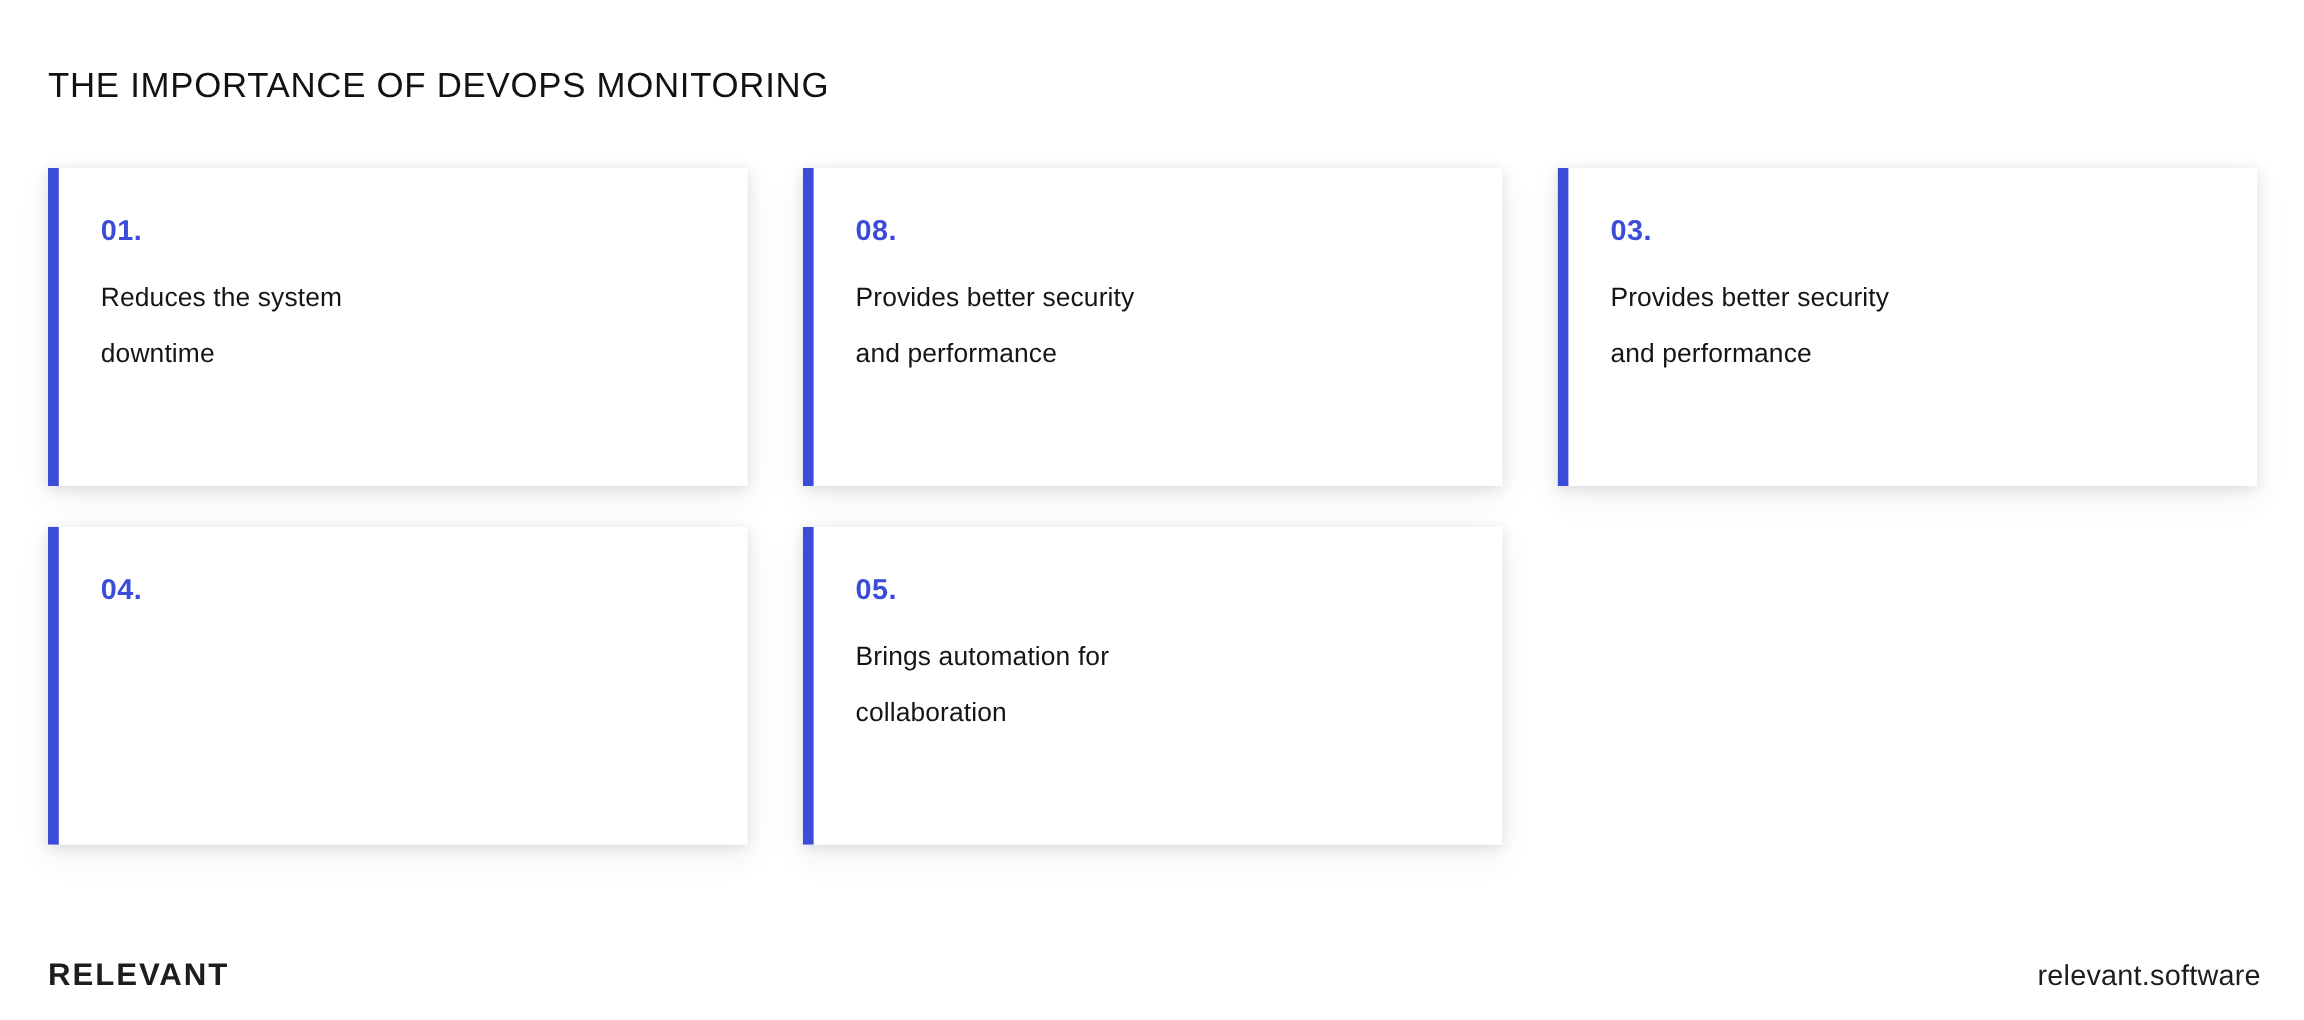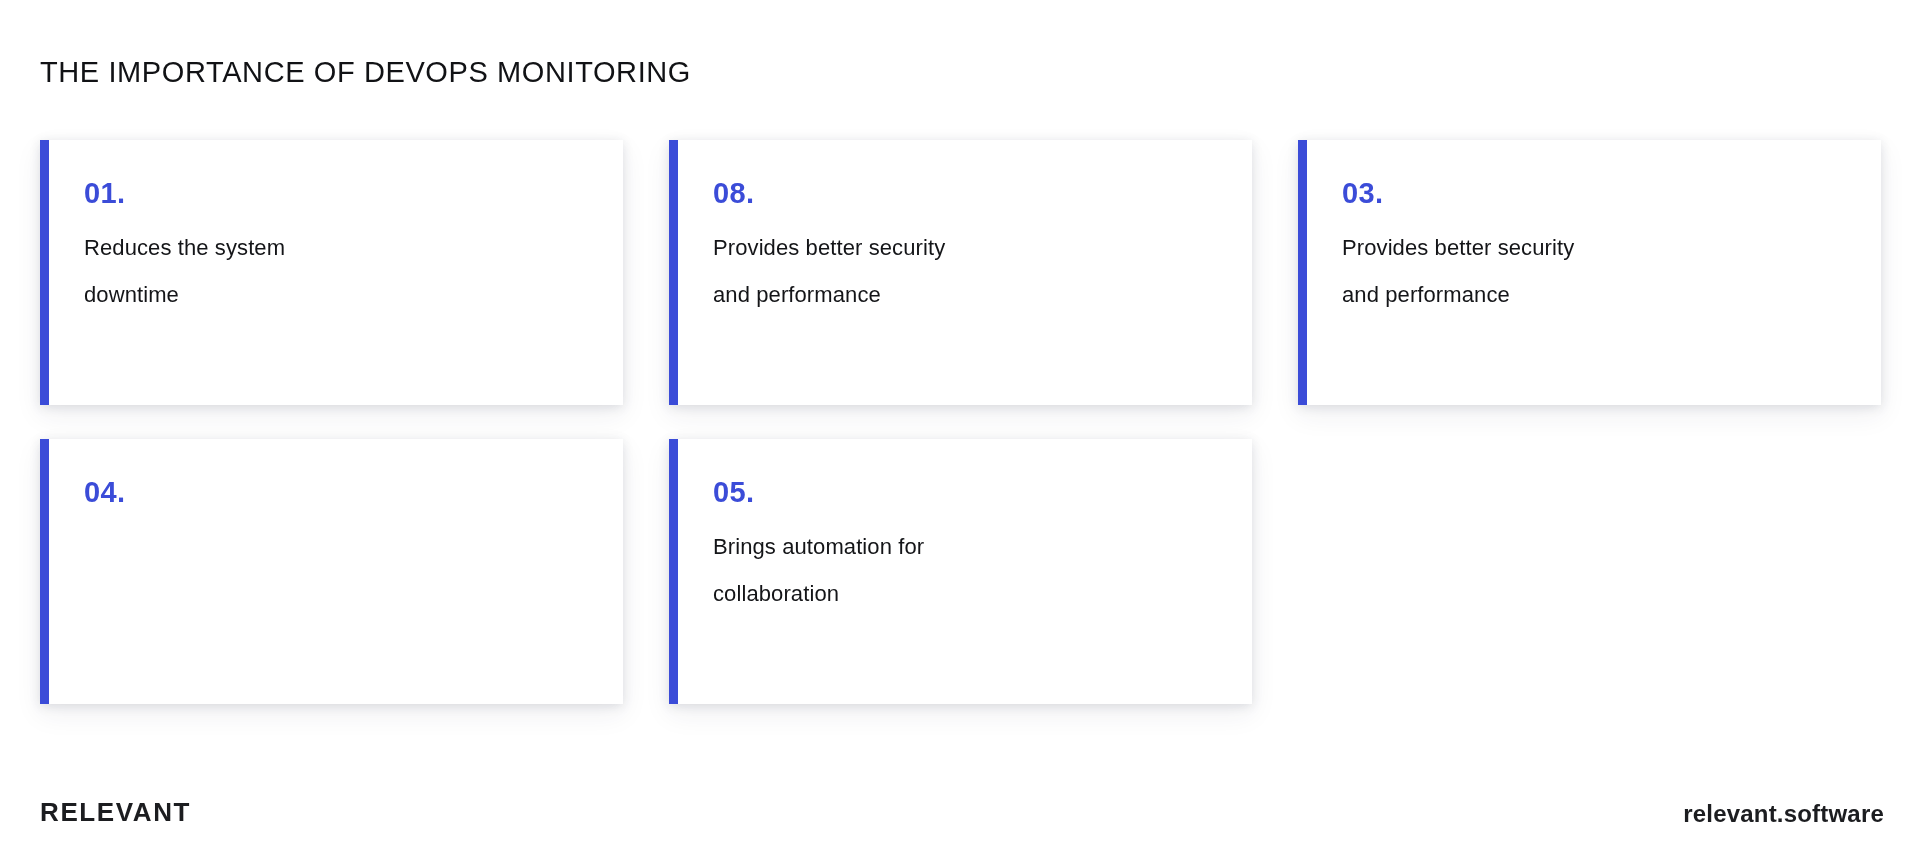"01." .card-number { font-size: 29px -> 24px }
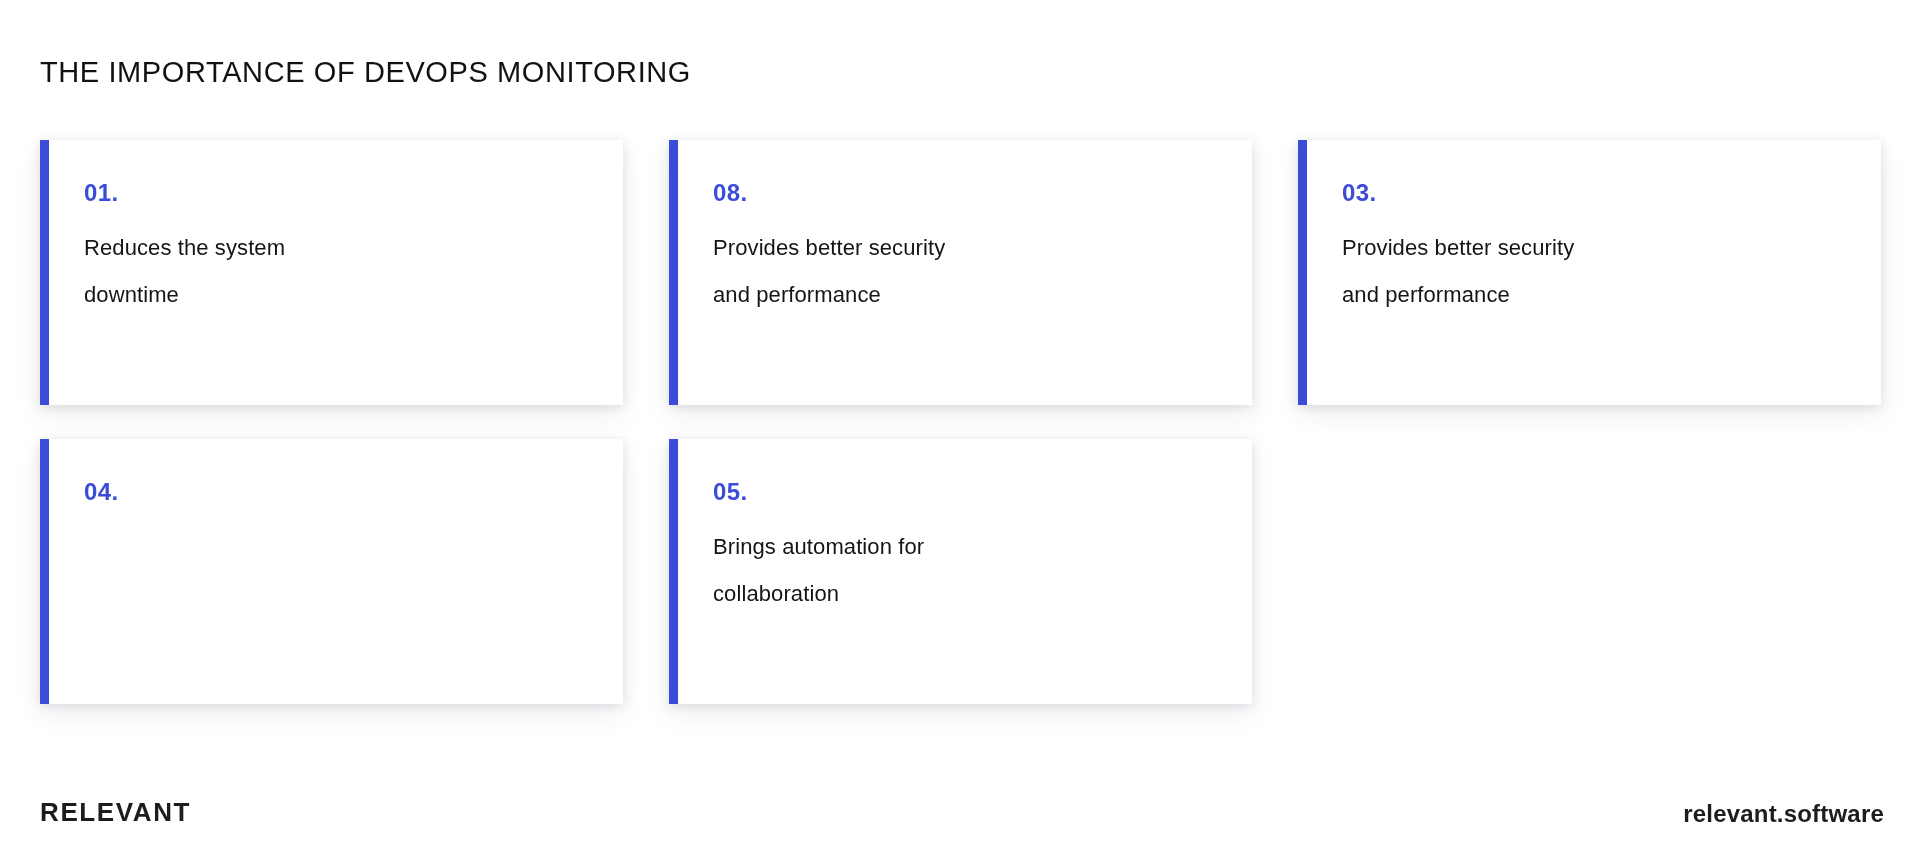"relevant.software" .footer-url { font-weight: 700 -> 400 }
